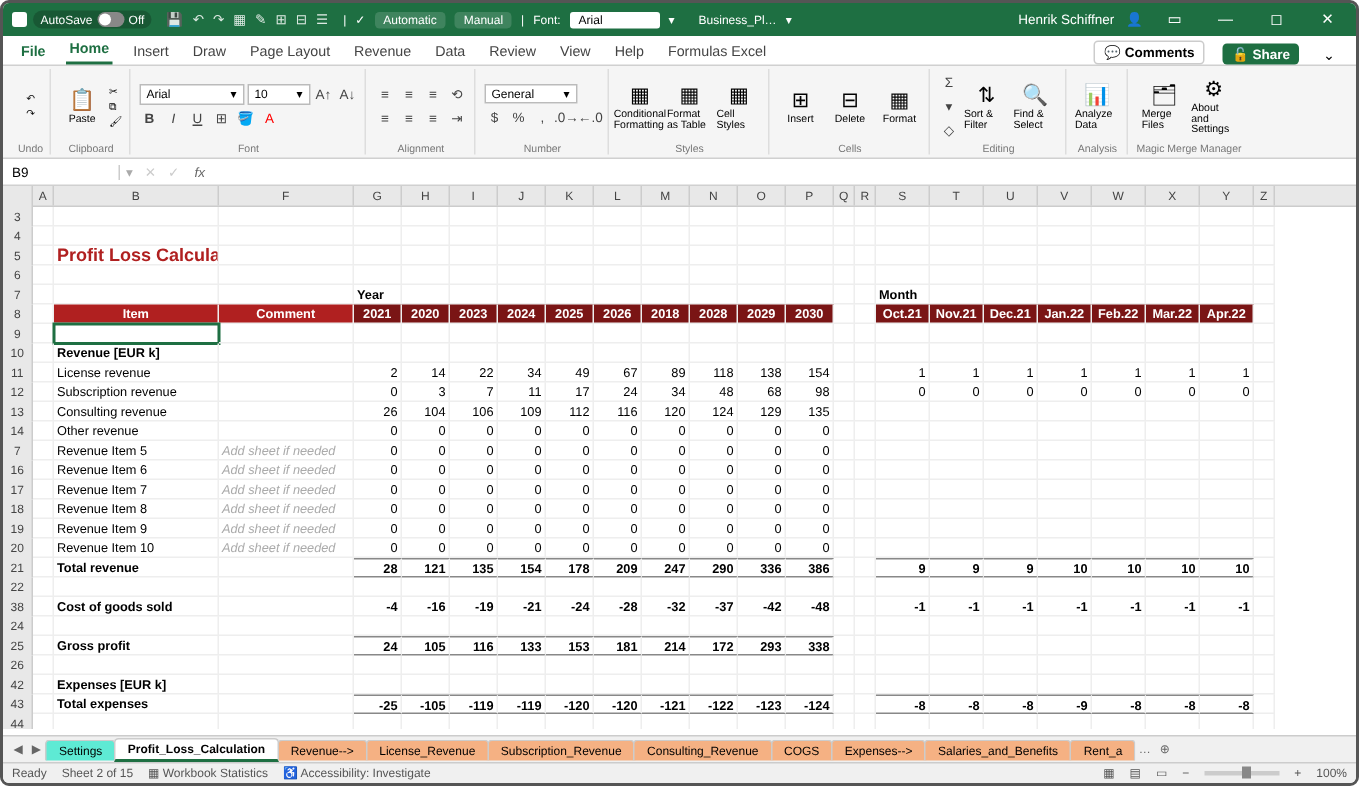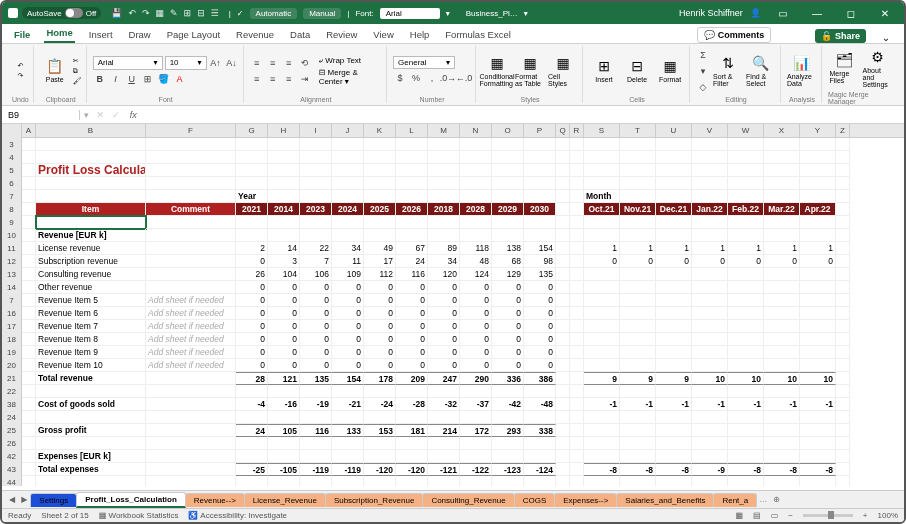"🔓 Share" .ribbon-tabs .share { margin-left: 32px -> none }
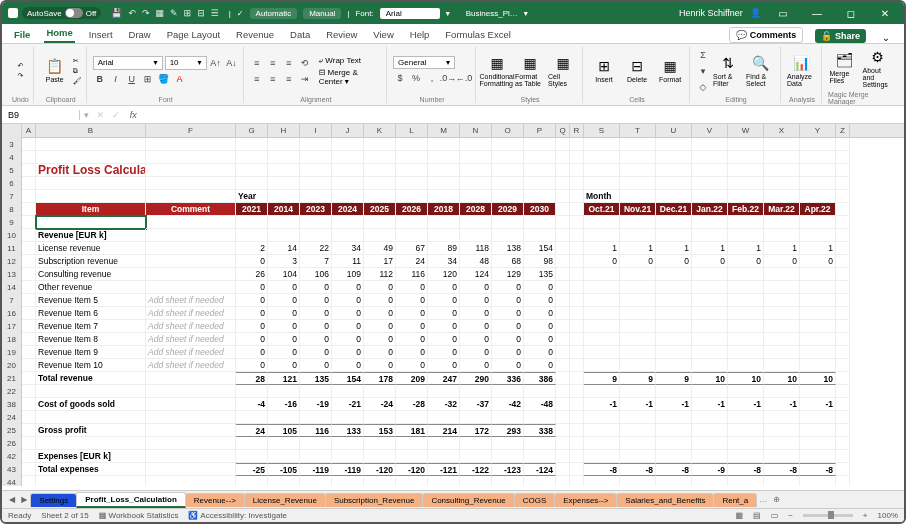"⤶ Wrap Text" div.smallctl { html: <div> <div>⤶ <span>Wrap Text</span></div> <div>⊟ <span>Merge &amp; Center</span> ▾</div> </div> -> none }
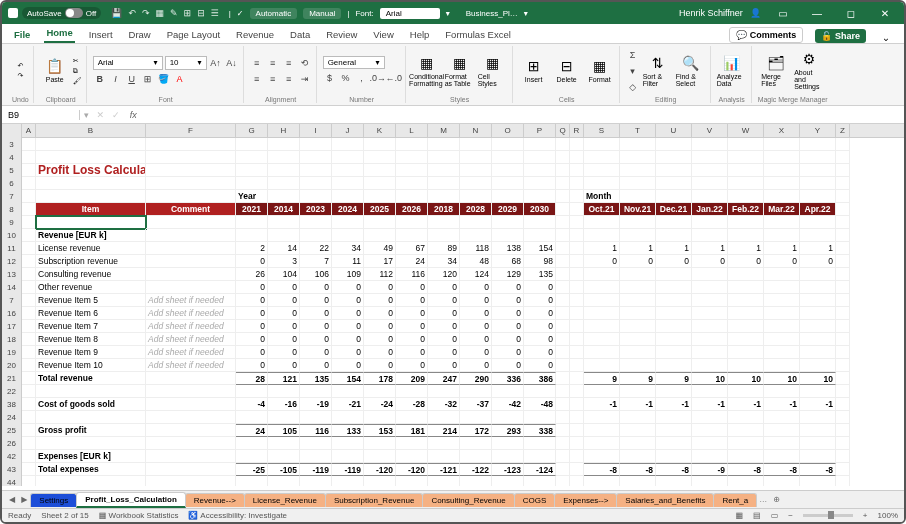"2014" div.cell { text: 2014 -> 2020 }
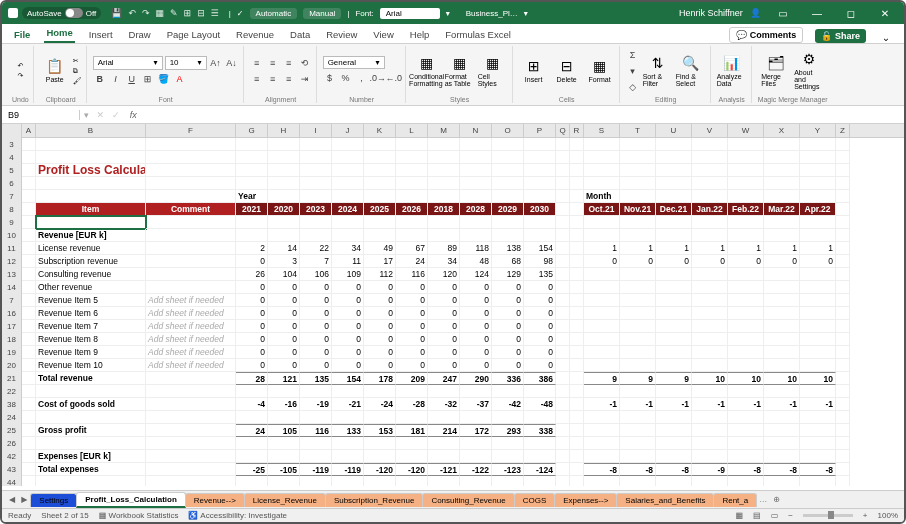"Settings" .st.green { background: #1d4ed8 -> #5eead4 }
